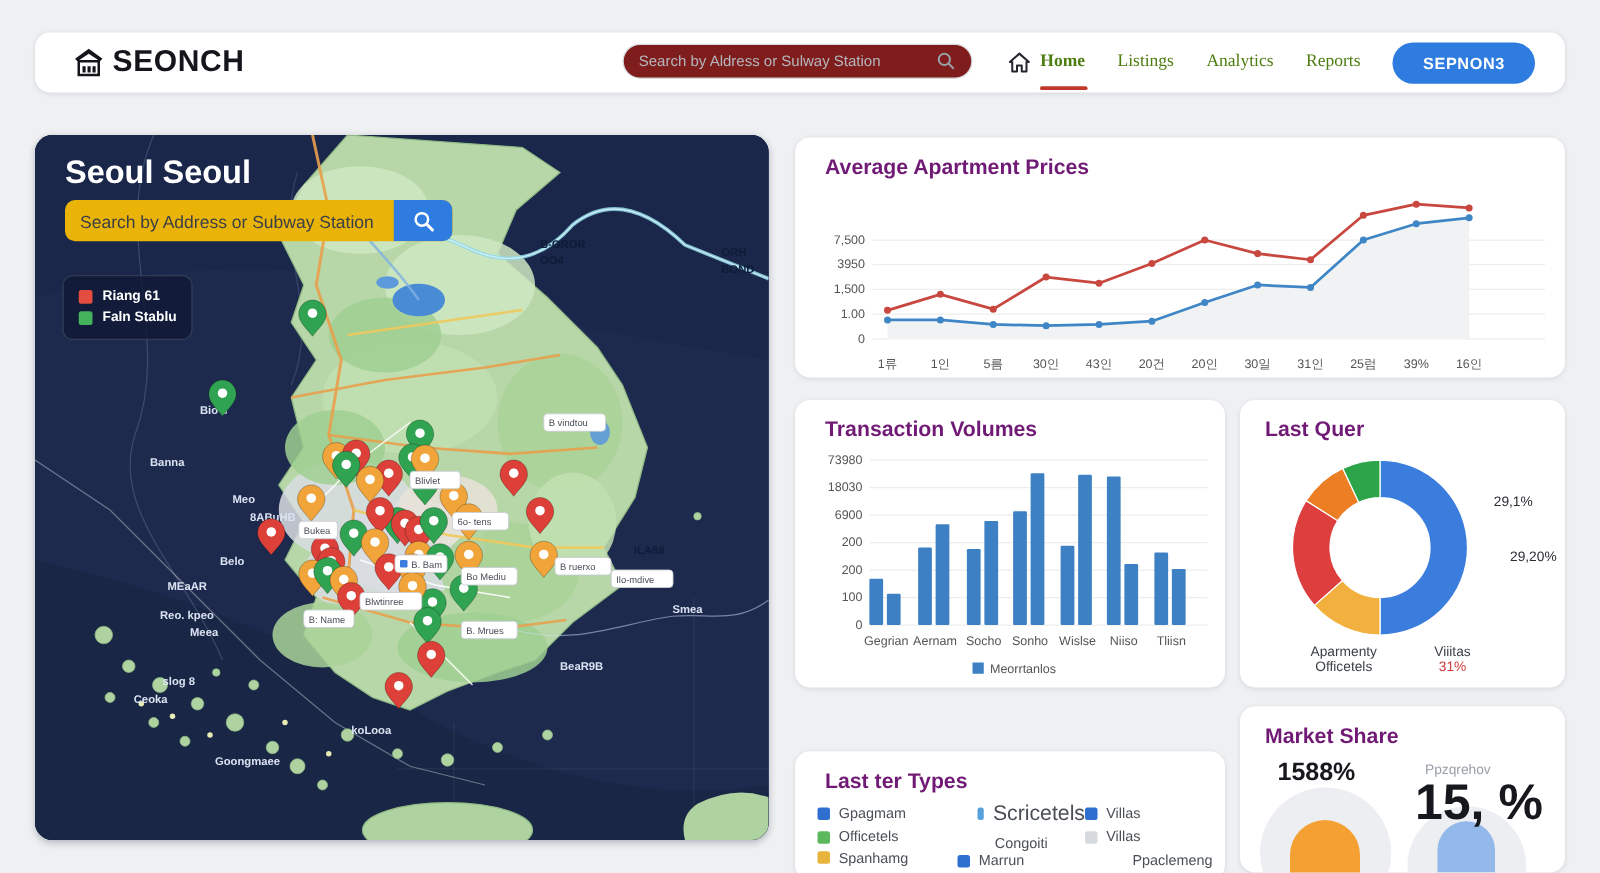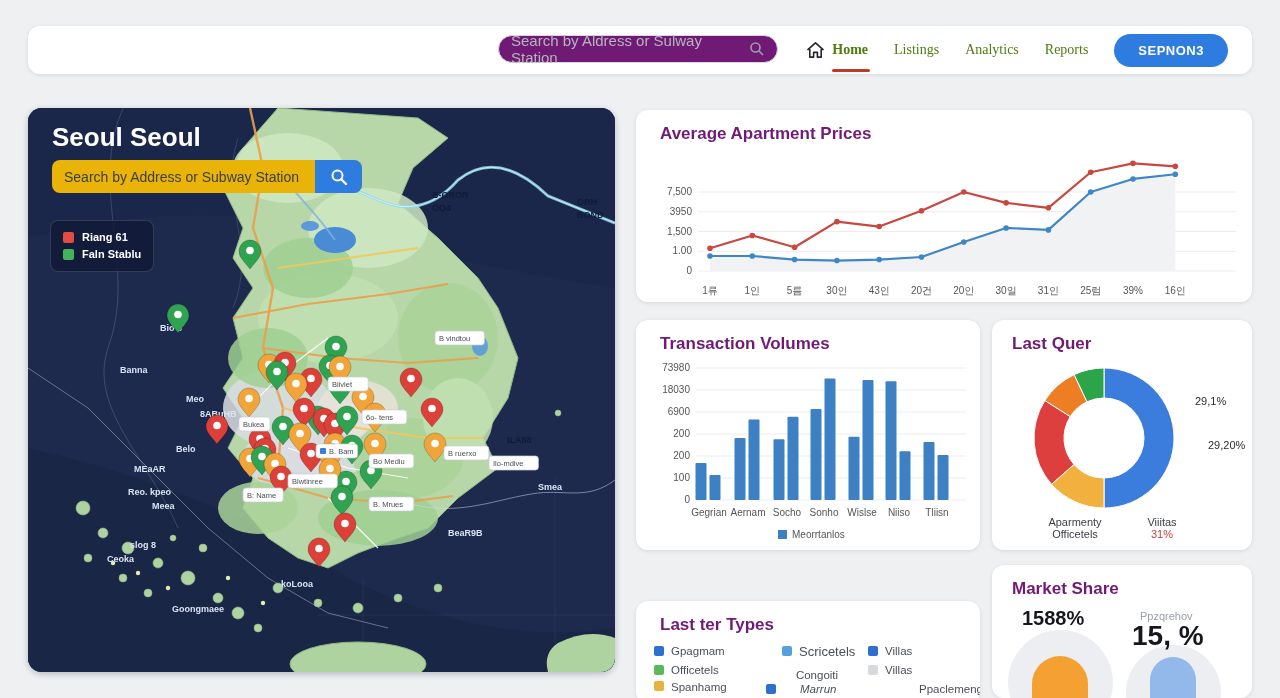"SEONCH" div { html: none -> <div> <svg> <path></path> <rect></rect> <rect></rect> <rect></rect> <rect></rect> </svg> <span>SEONCH</span> </div> }
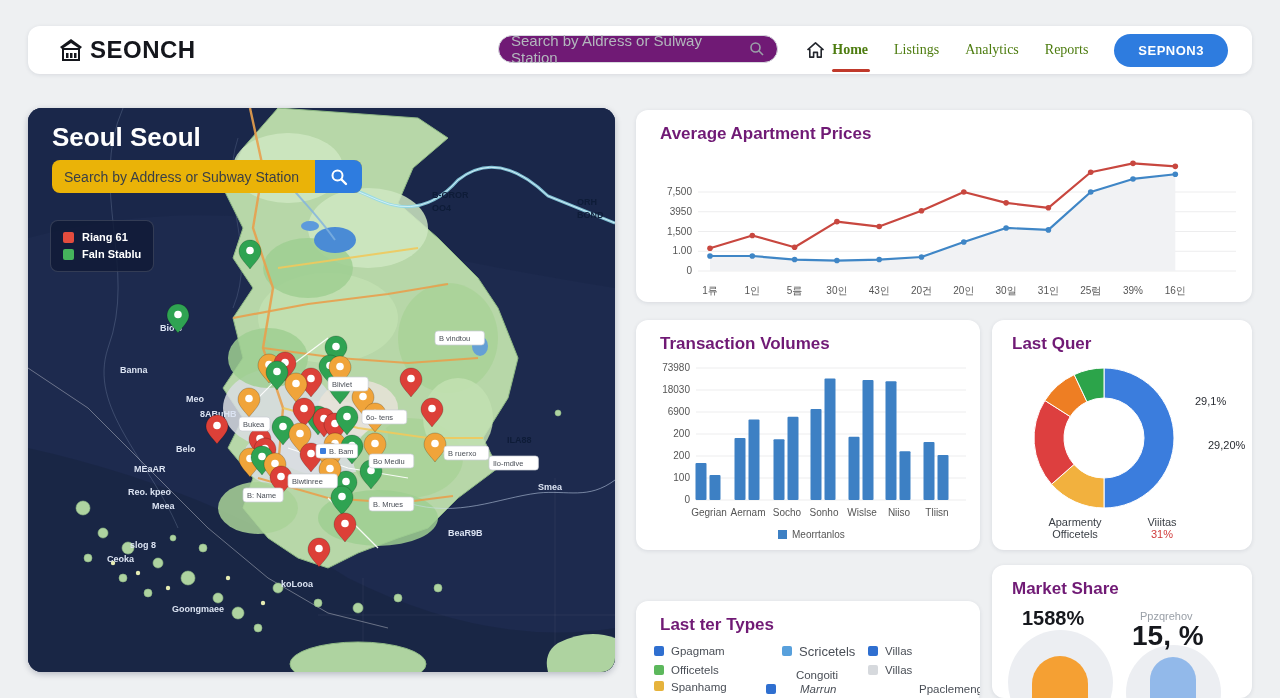"Search by Aldress or Sulway" #hdr-search { background: #701a75 -> #7f1d1d; font-size: 15px -> 12px }
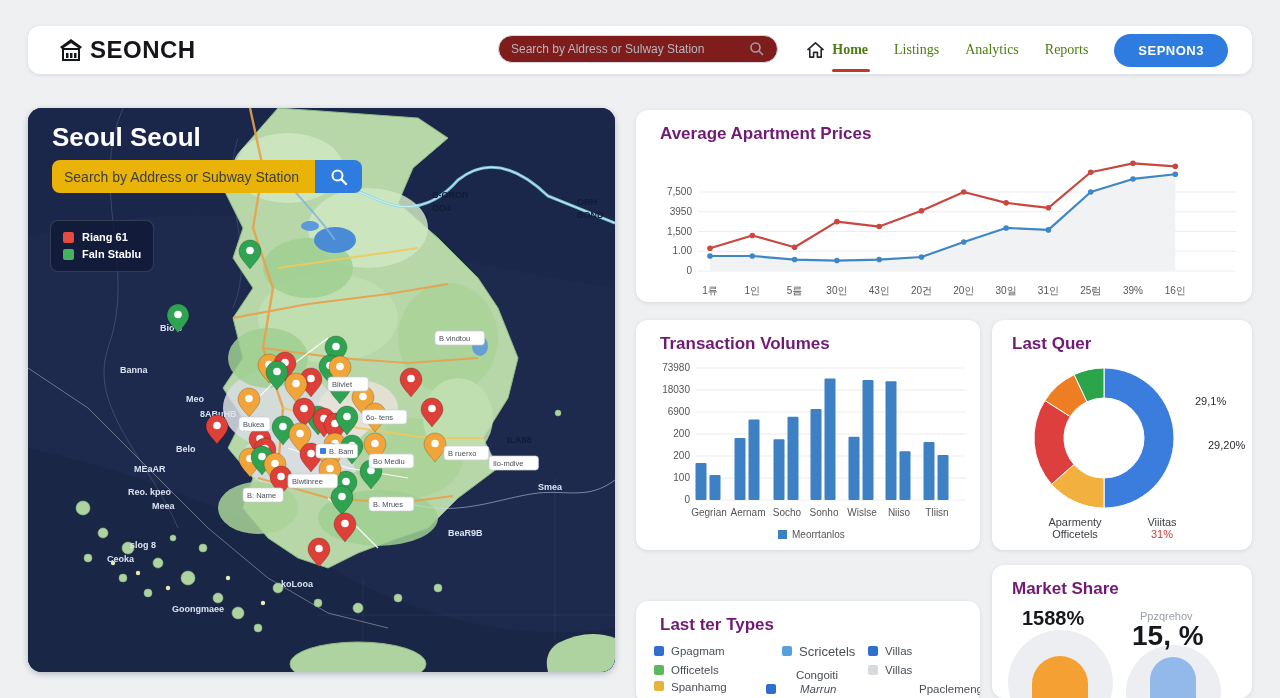"Scricetels" div { font-size: 13px -> 17px }
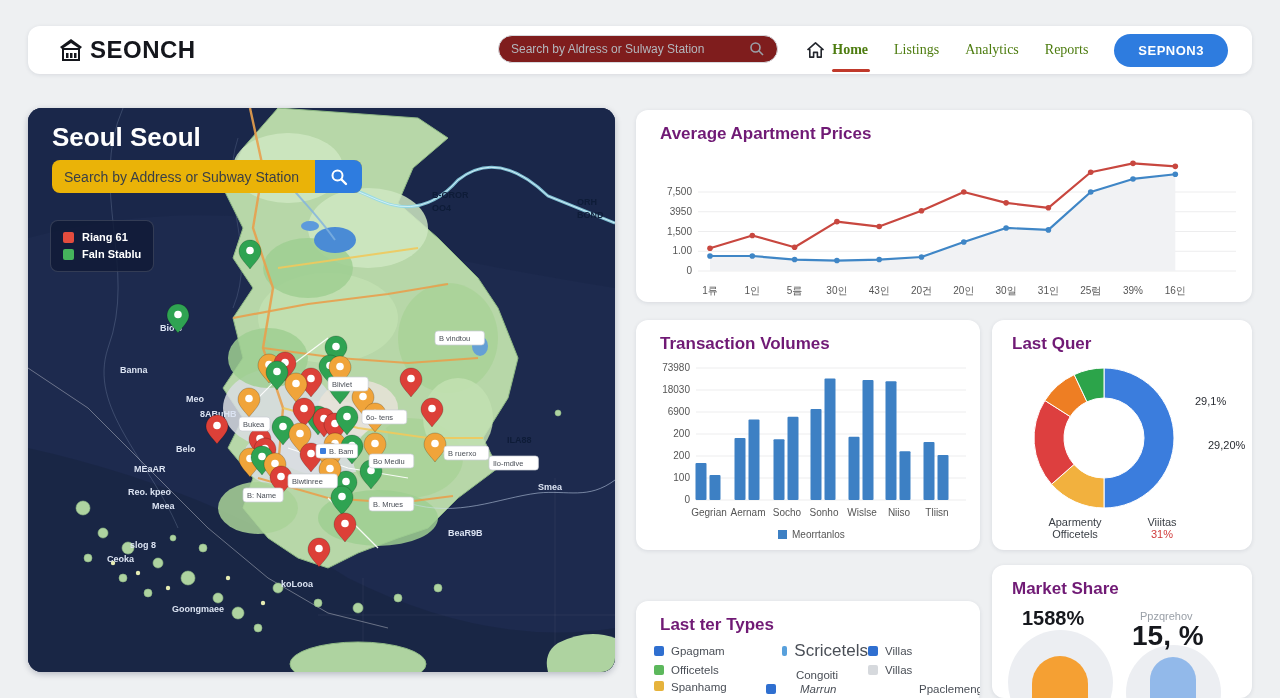"15, %" div.mk-val { font-size: 28px -> 40px }
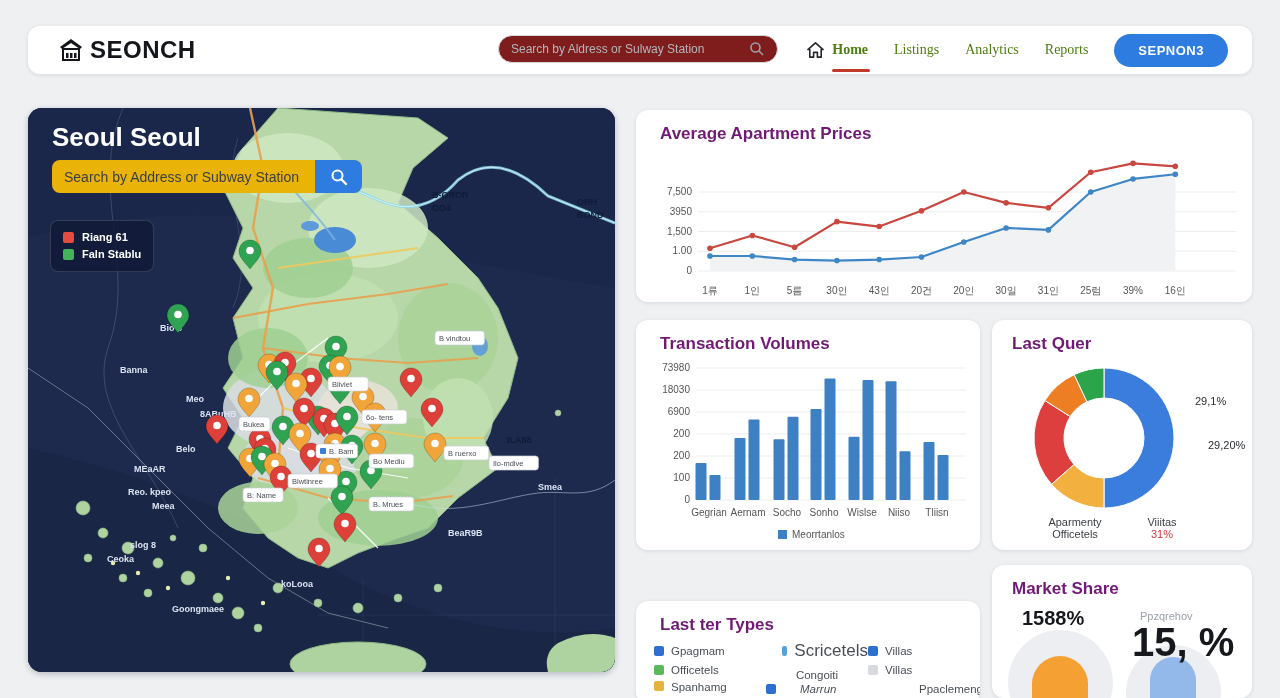"Marrun" div { font-style: italic -> none; gap: 24px -> 7px }
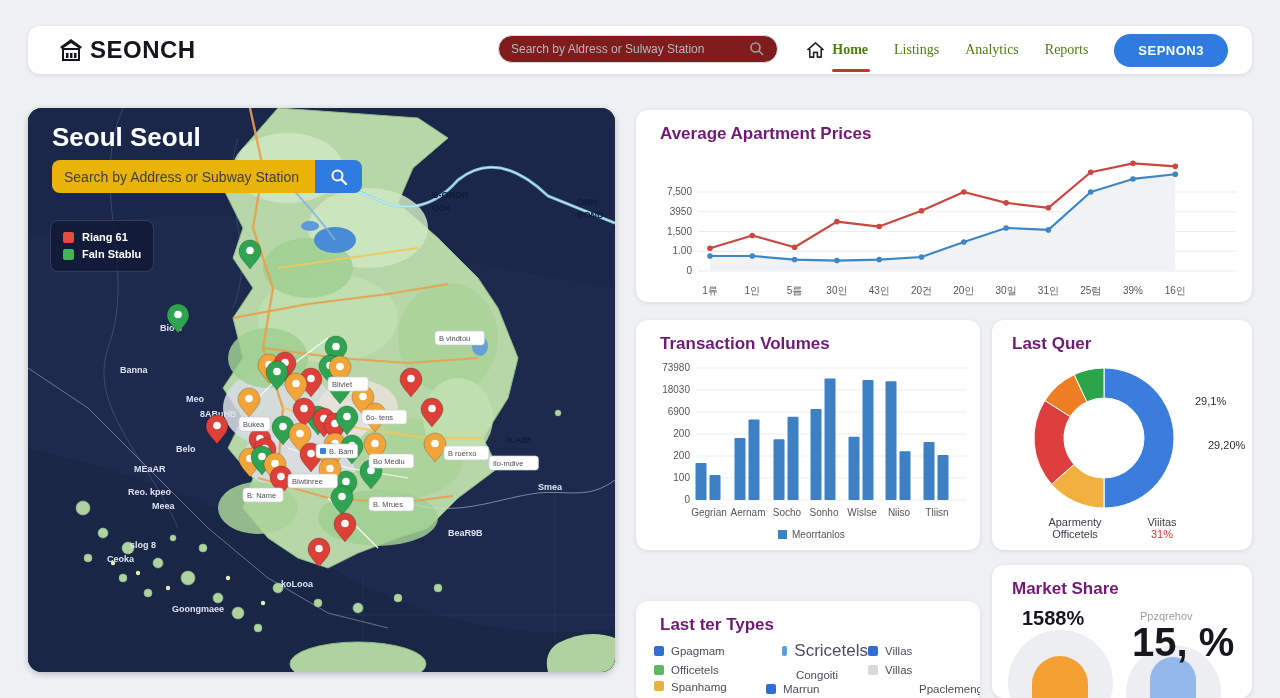"Ppaclemeng" div { gap: 20px -> 7px }
